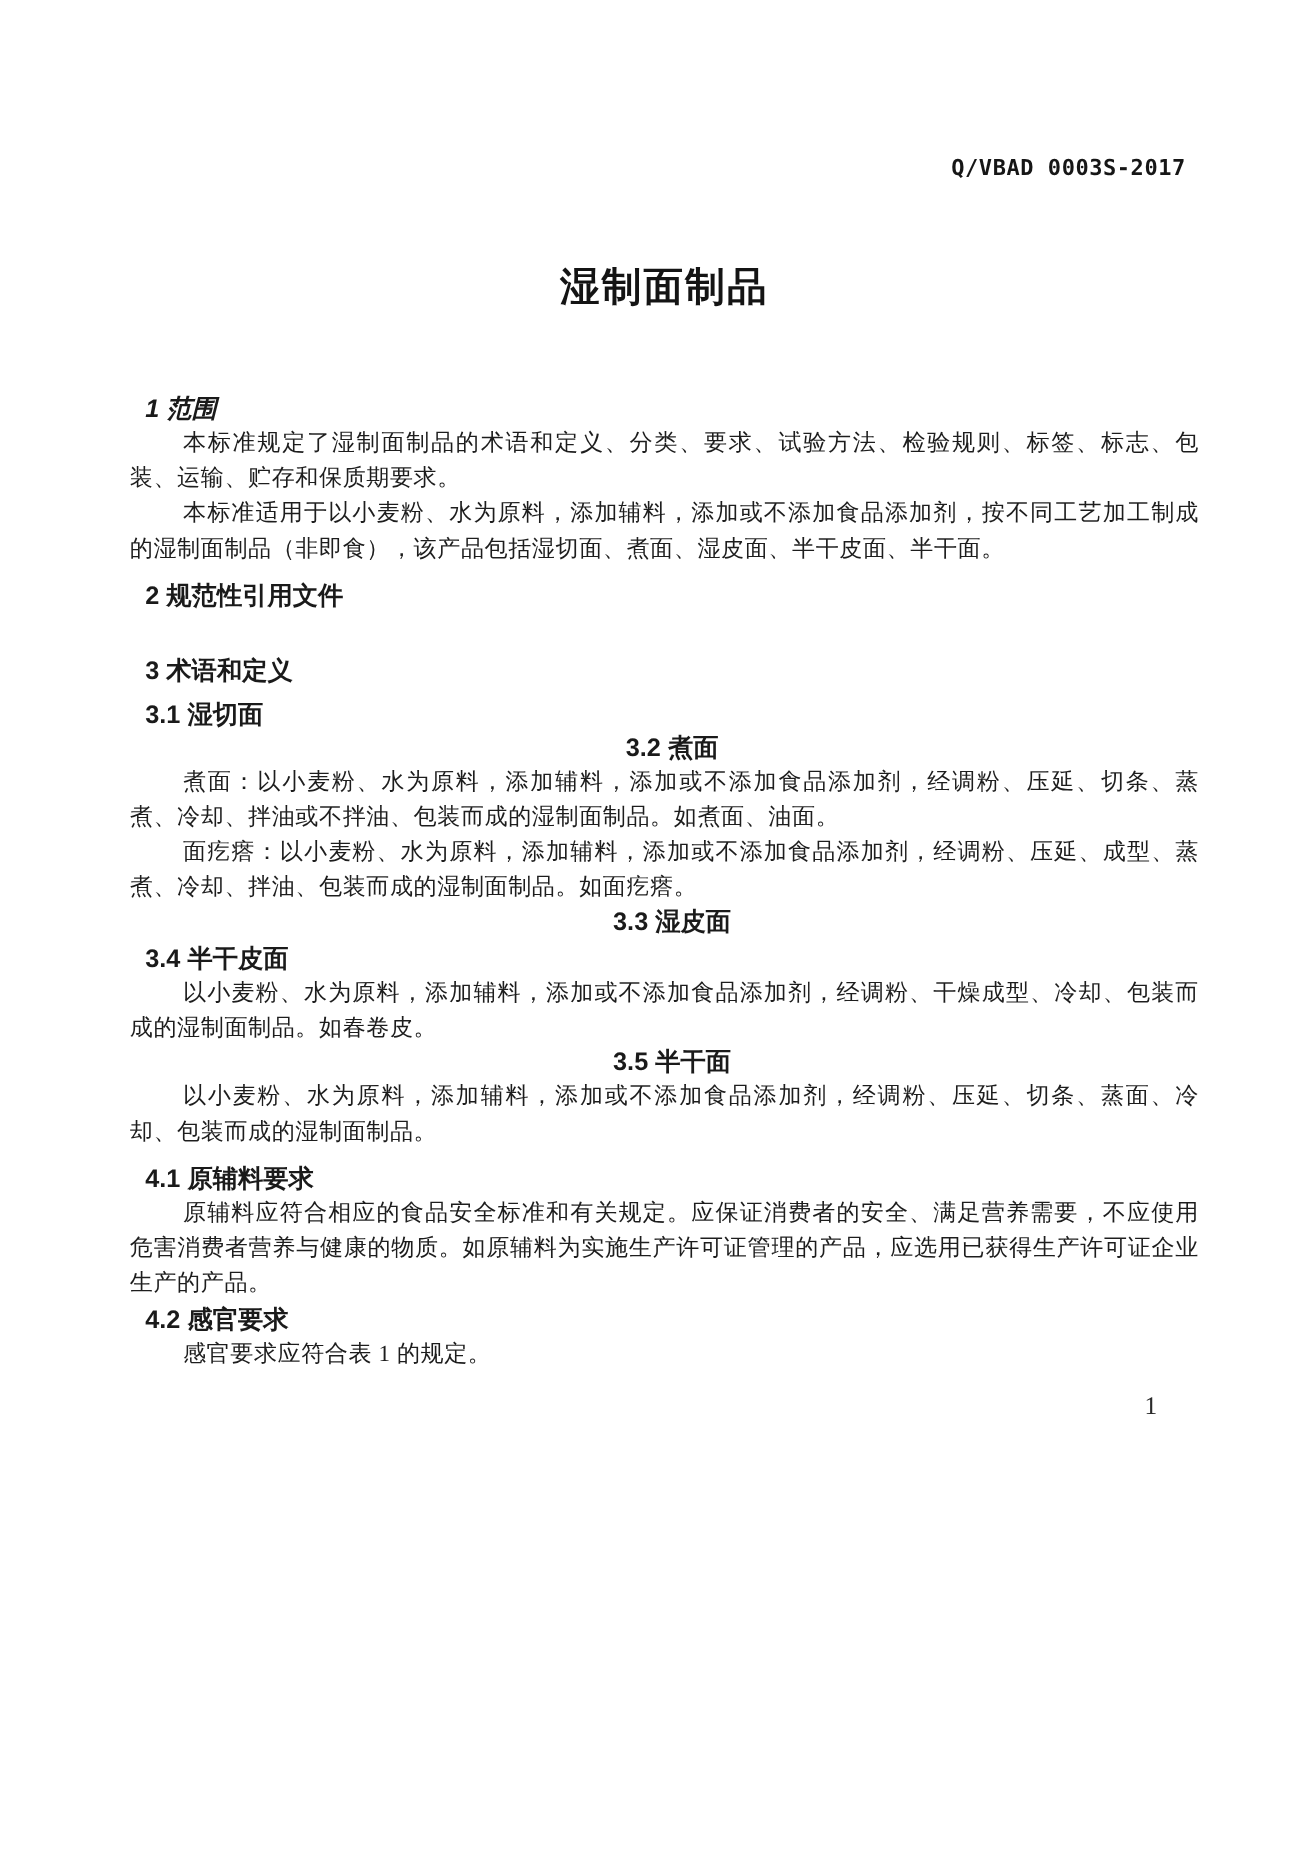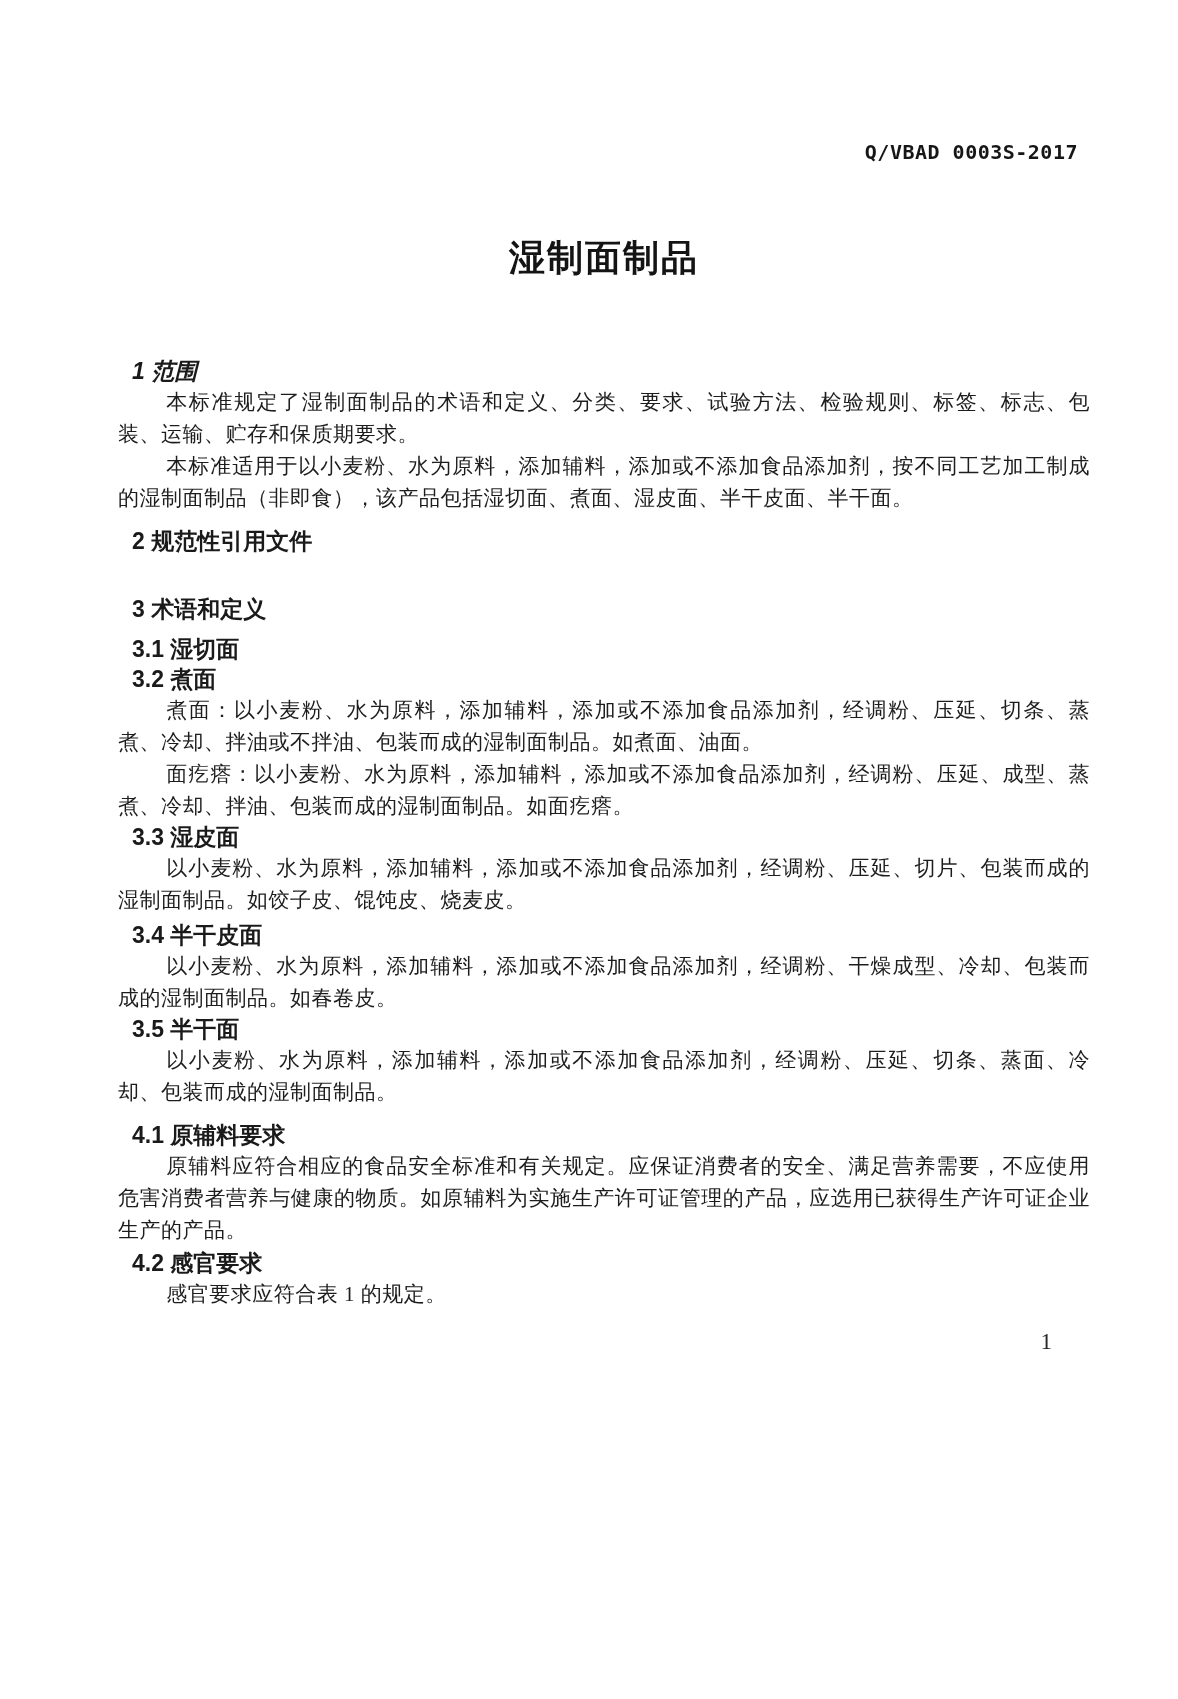"湿制面制品" .doc-title { font-family: Liberation Mono, monospace -> Liberation Serif, serif }
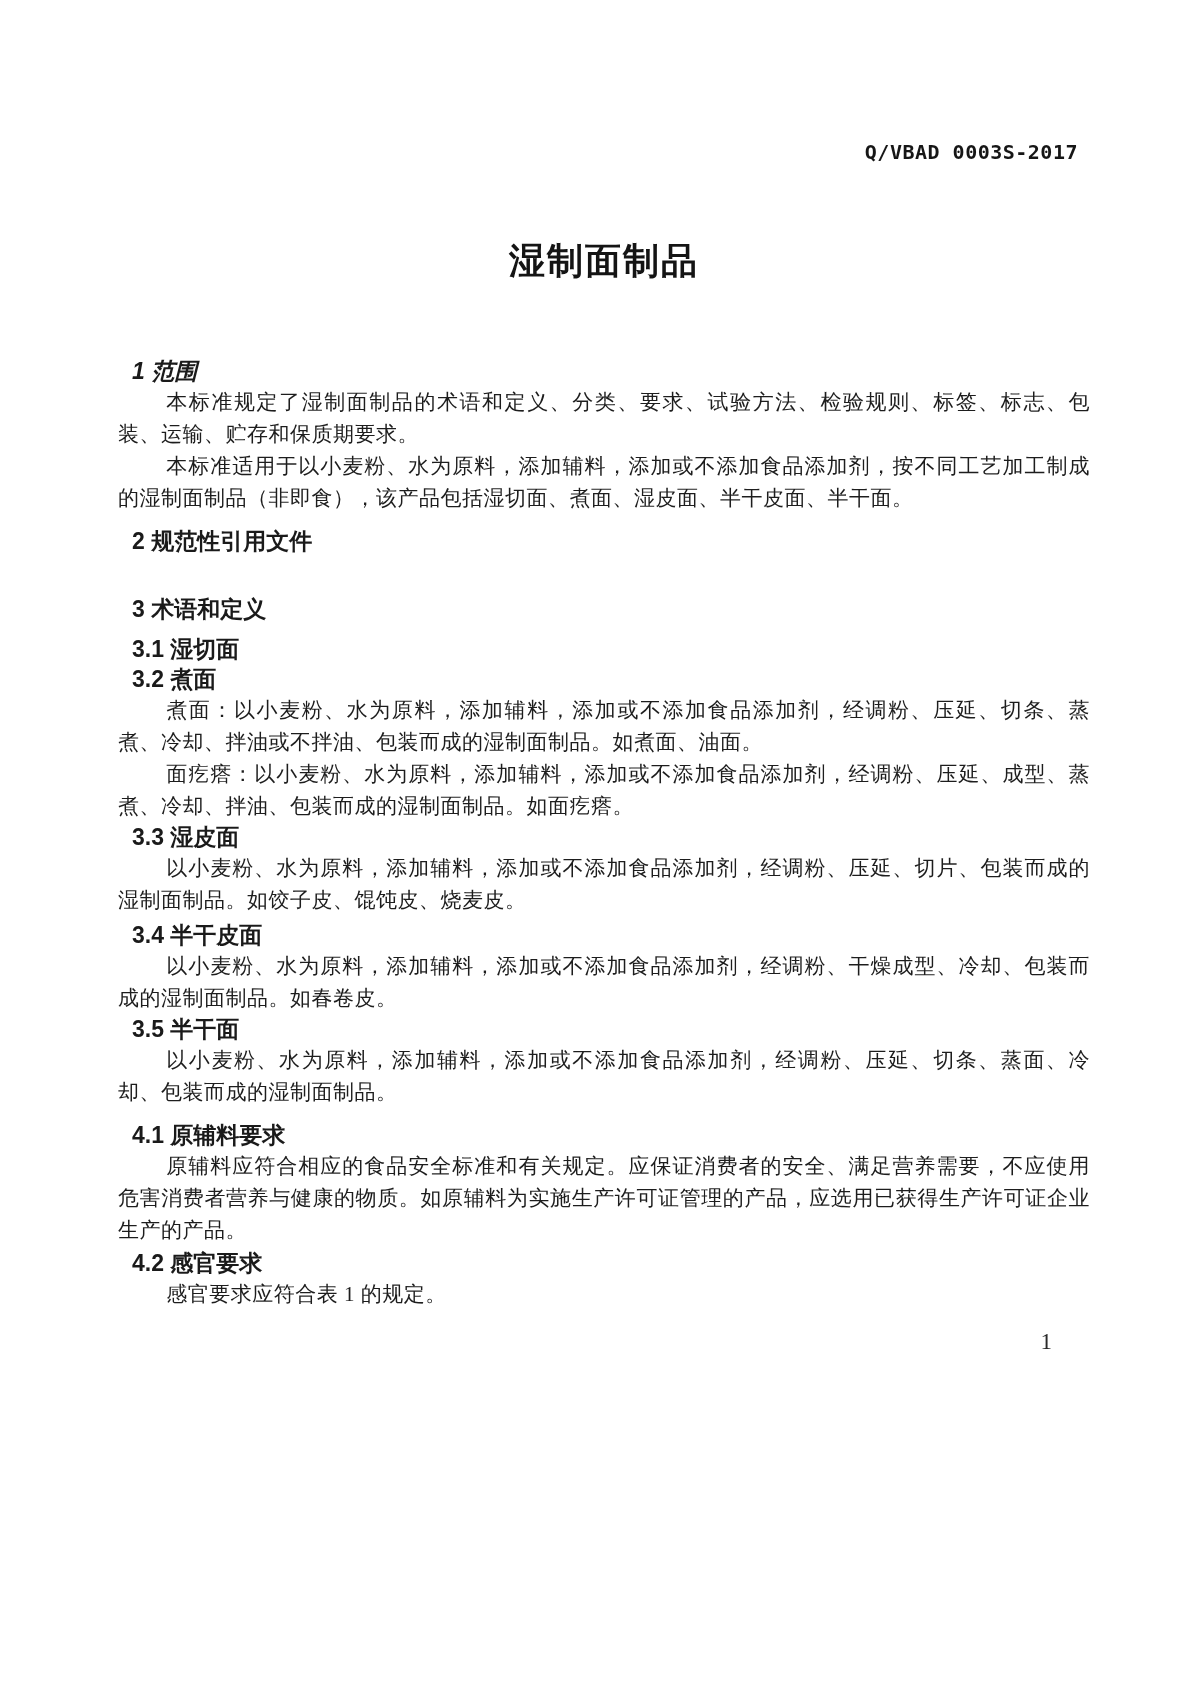"3.2 煮面" .mt-0 { text-align: none -> center }
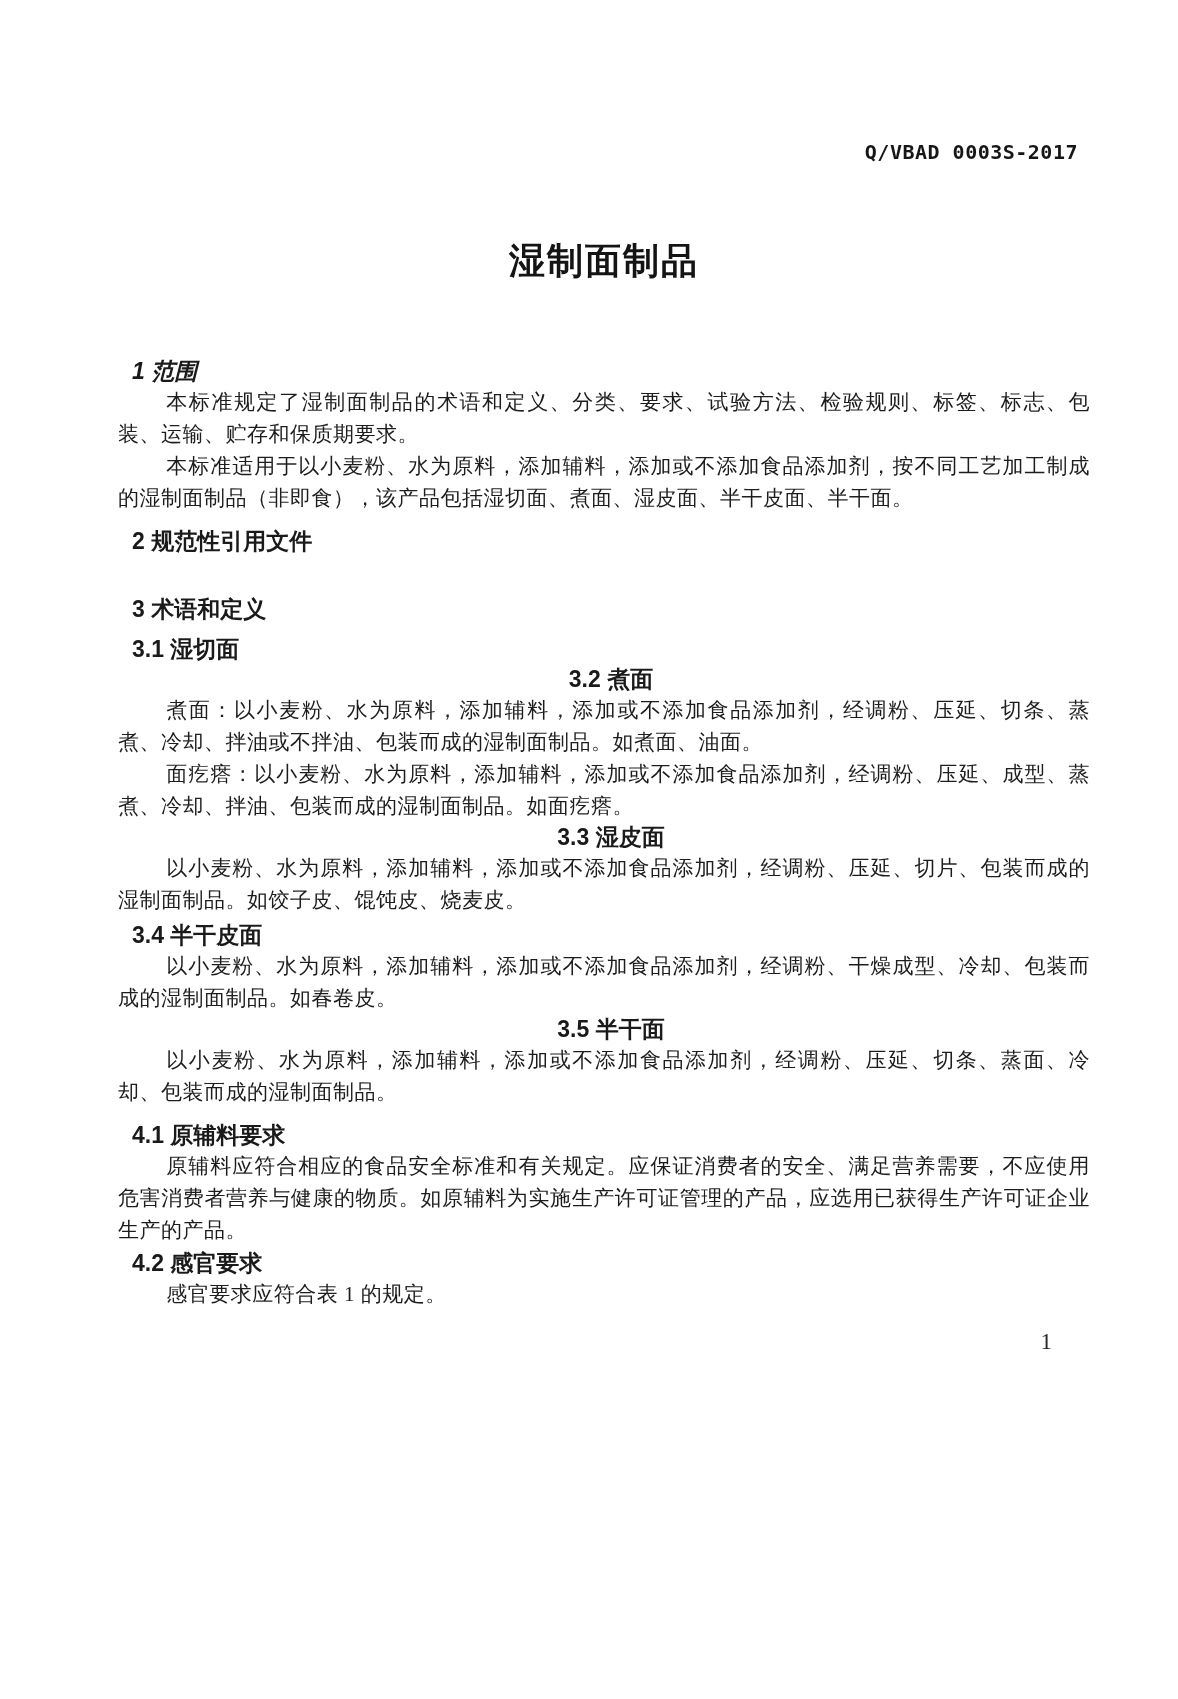"以小麦粉、水为原料，添加辅料，添加或不添加食品添加剂，经调粉、压延、切片、包装而" p.body-p { html: <p>以小麦粉、水为原料，添加辅料，添加或不添加食品添加剂，经调粉、压延、切片、包装而成的湿制面制品。如饺子皮、馄饨皮、烧麦皮。</p> -> none }
